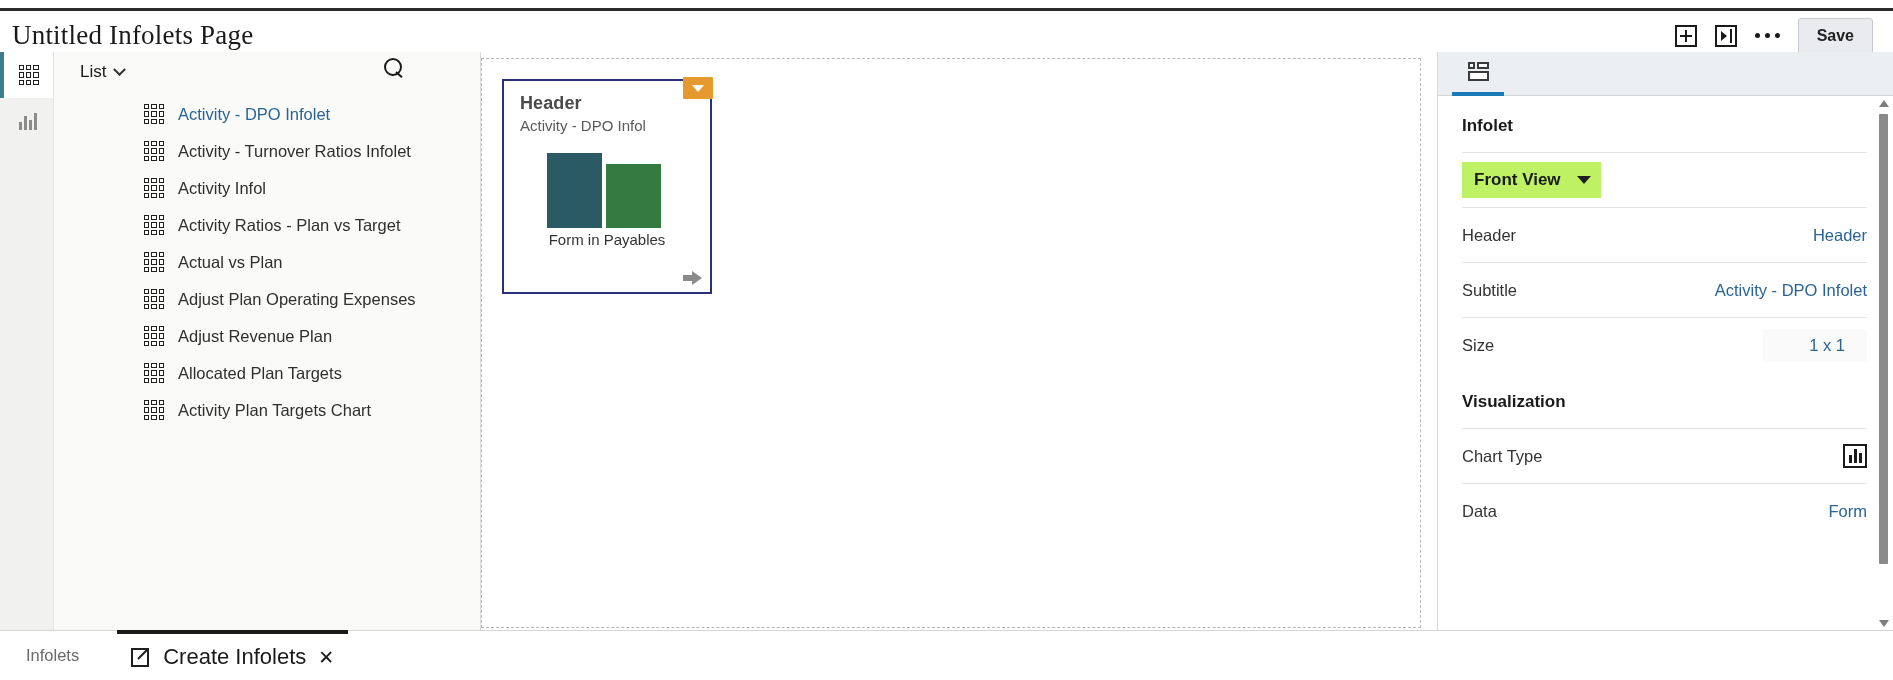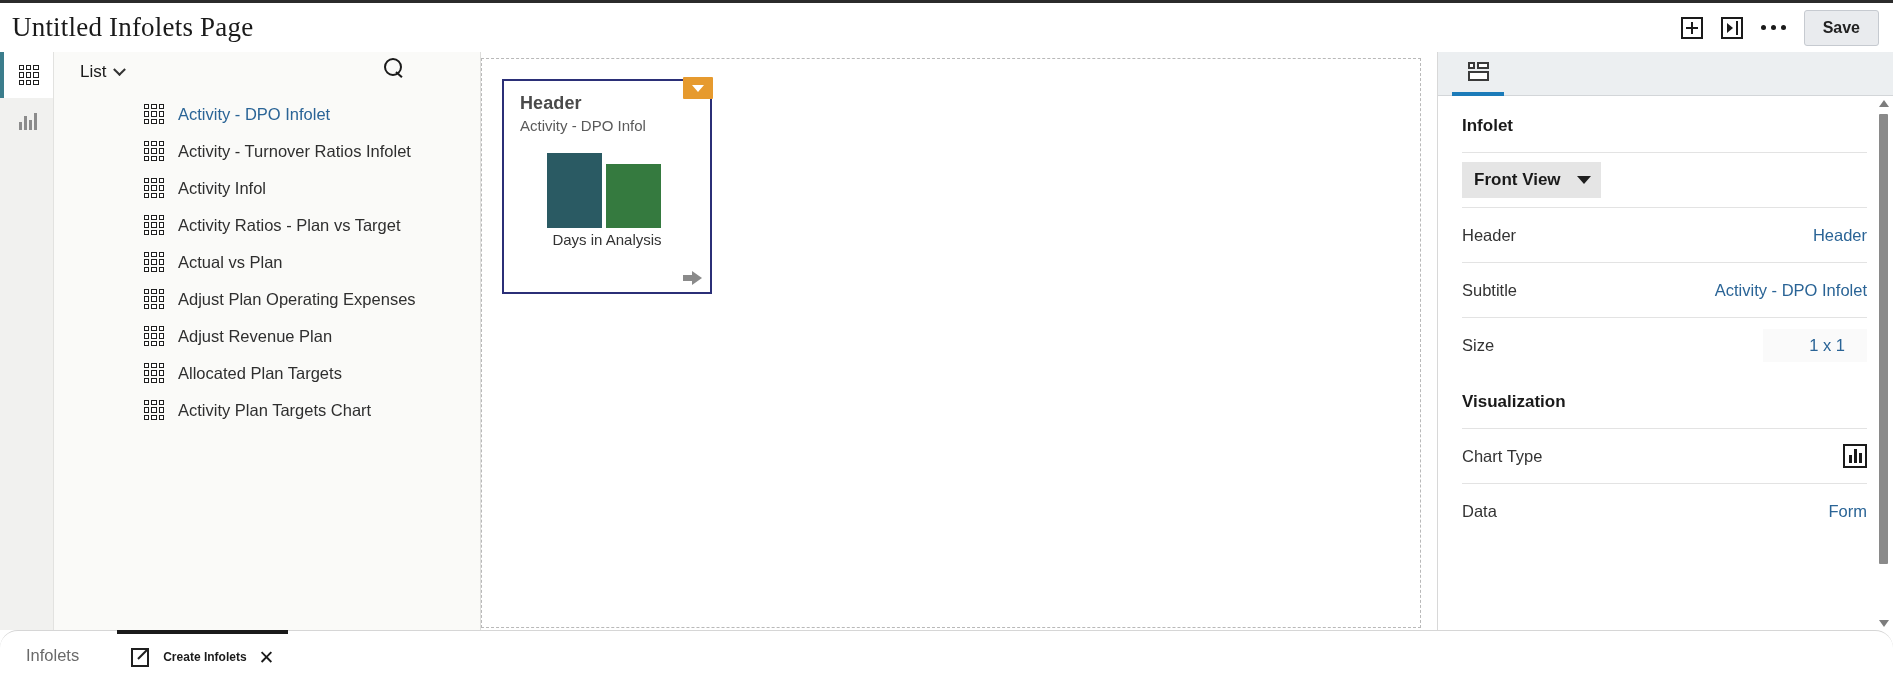"Untitled Infolets Page" #topbar { top: 0 -> 8px }
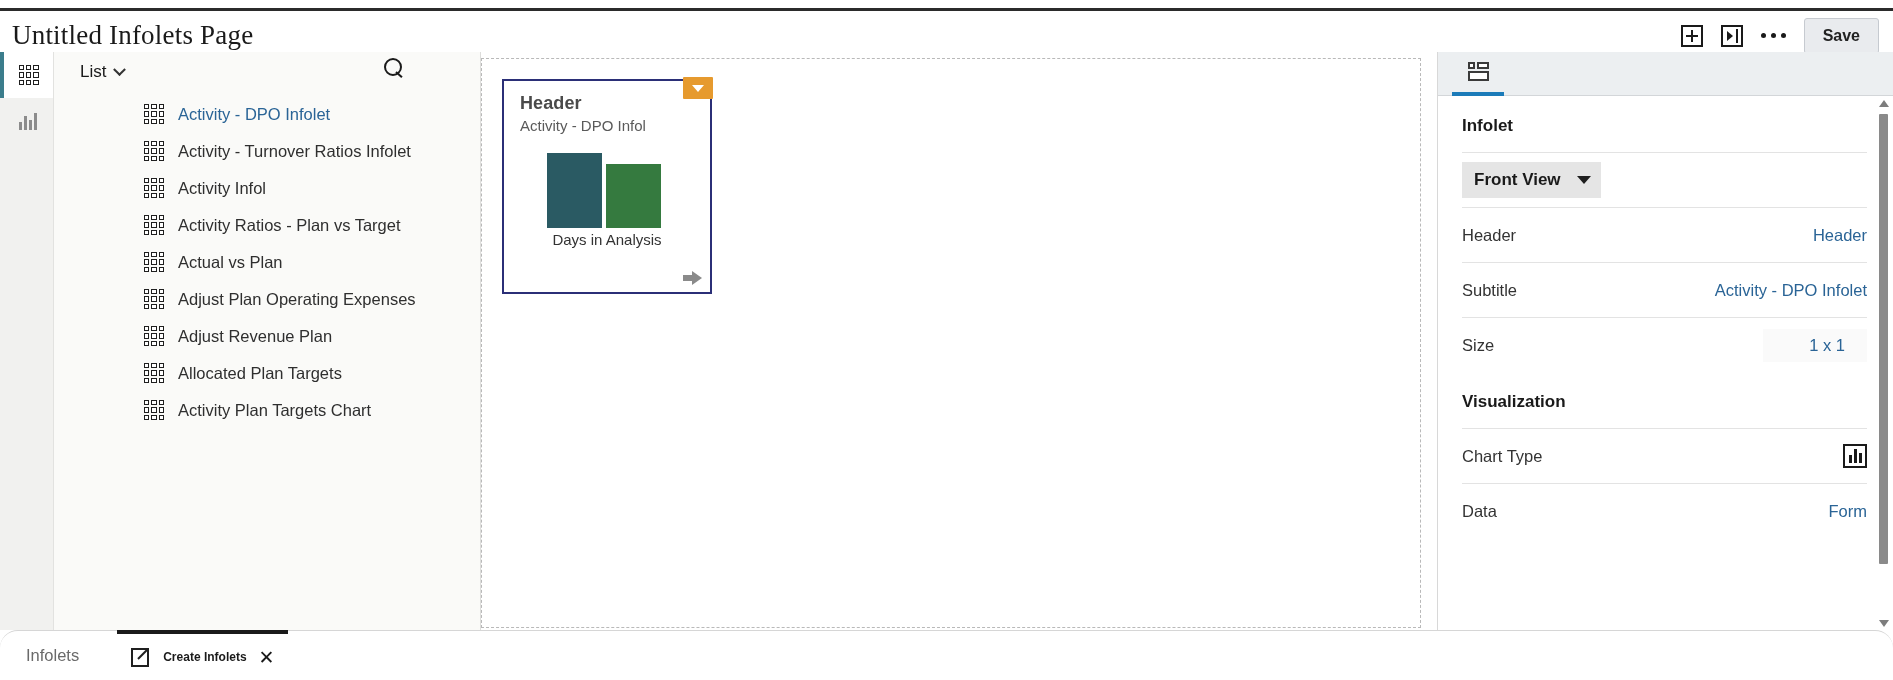"Save" #topbar-actions { padding-right: 14px -> 20px }
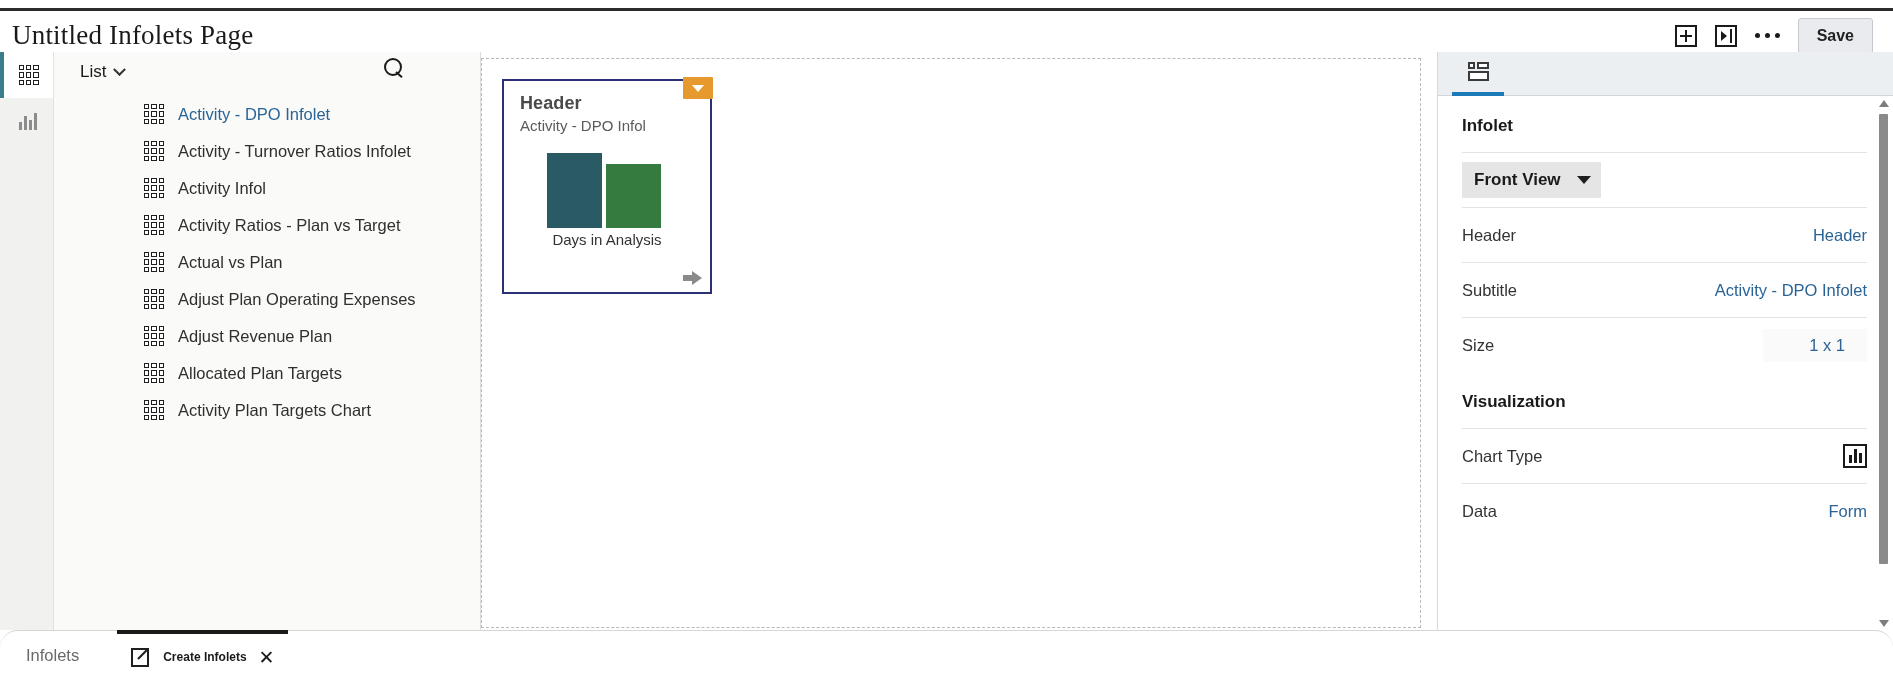"Front View" .selectbox { background: #e5e5e5 -> #bef264 }
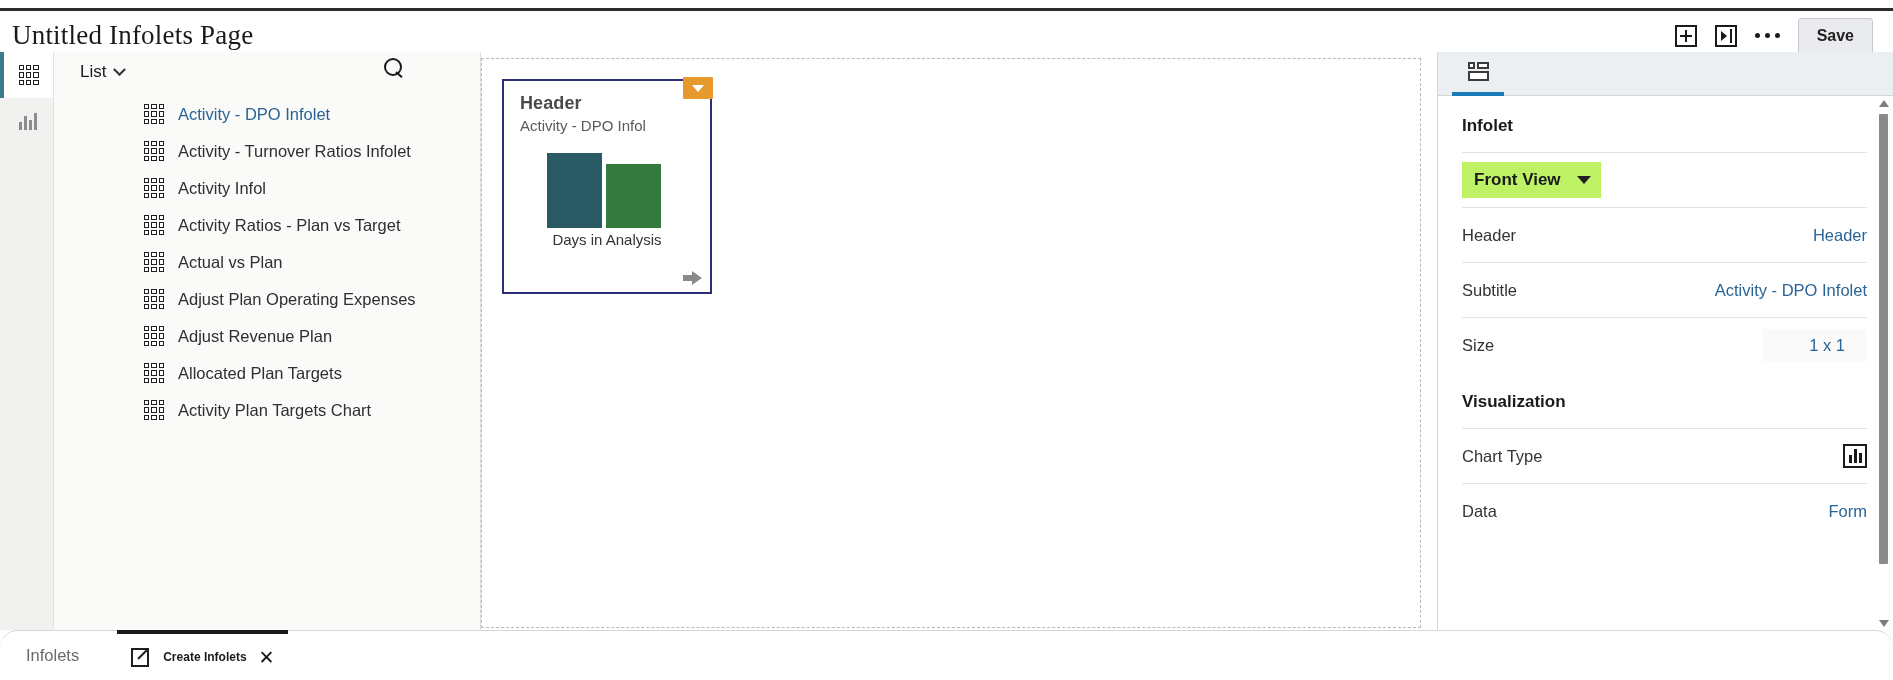"Days in Analysis" div { text: Days in Analysis -> Form in Payables }
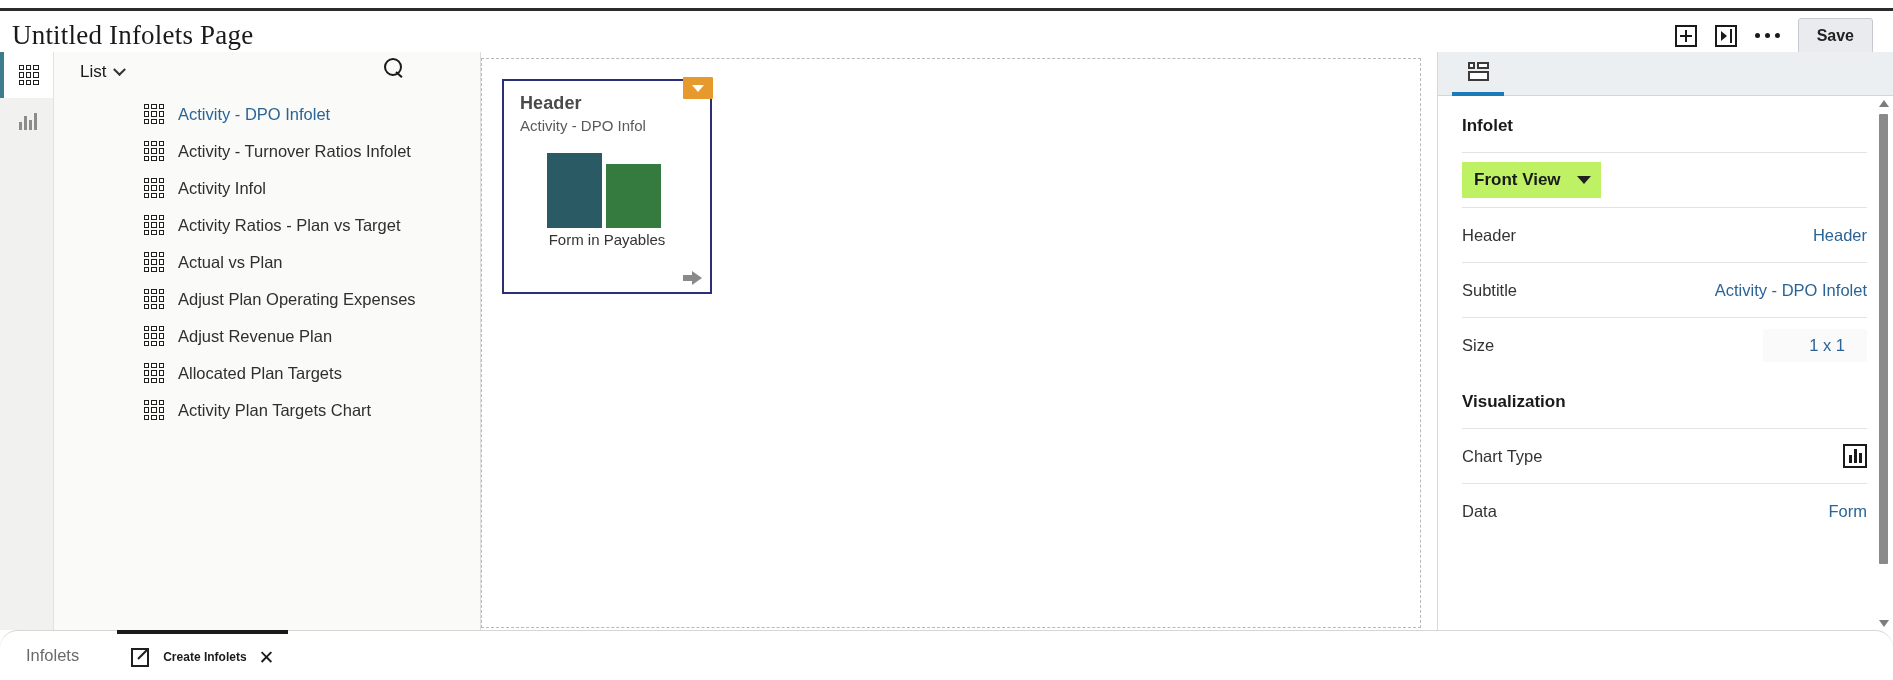"Infolets" #bottombar { border-radius: 18px -> none }
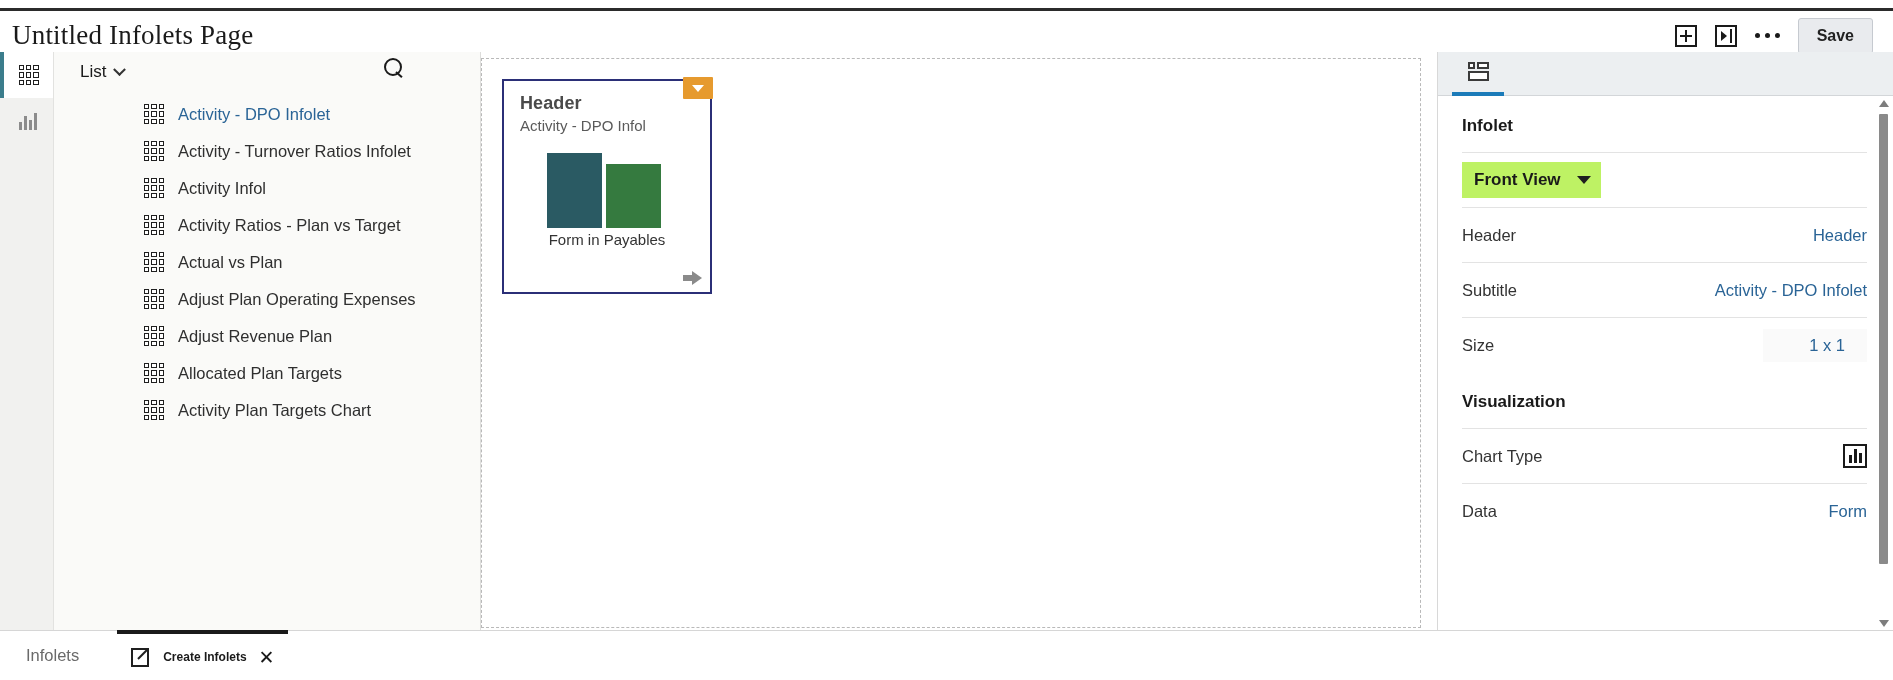"Create Infolets" #bottom-tab-label { font-size: 12px -> 22px; font-weight: bold -> normal }
